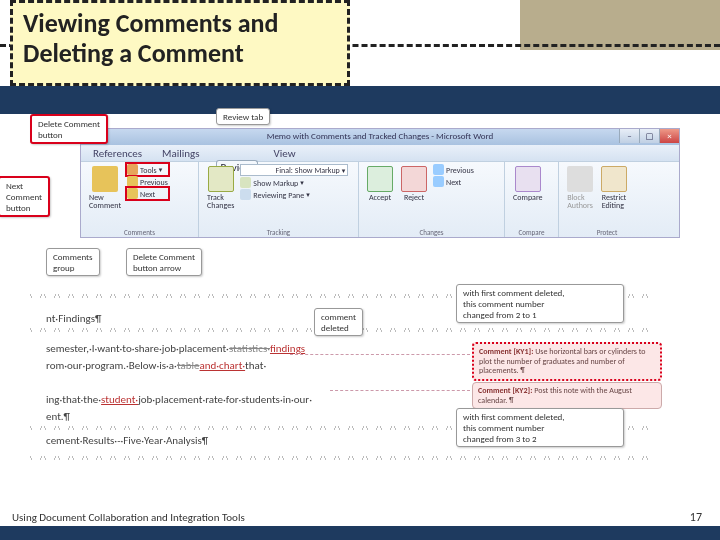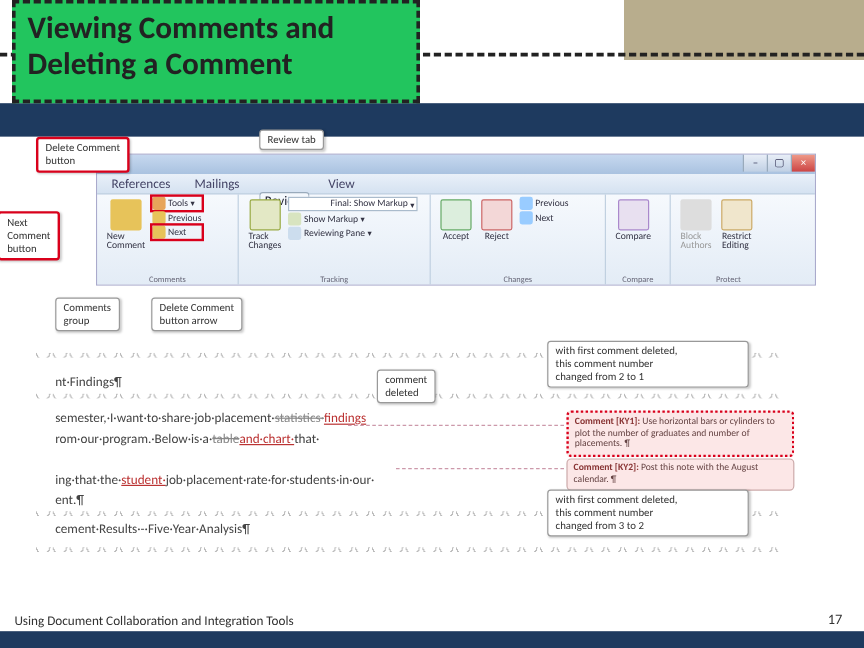"Viewing Comments and Deleting a" .title-box { background: #22c55e -> #fef9c3 }
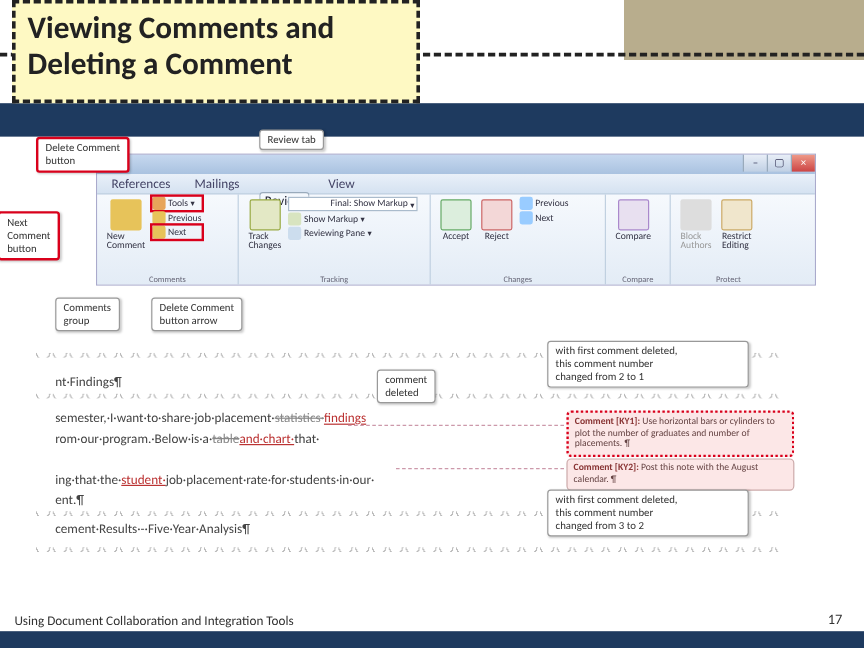"Memo with Comments and Tracked" span.word-title { html: none -> <span>Memo with Comments and Tracked Changes - Microsoft Word</span> }
